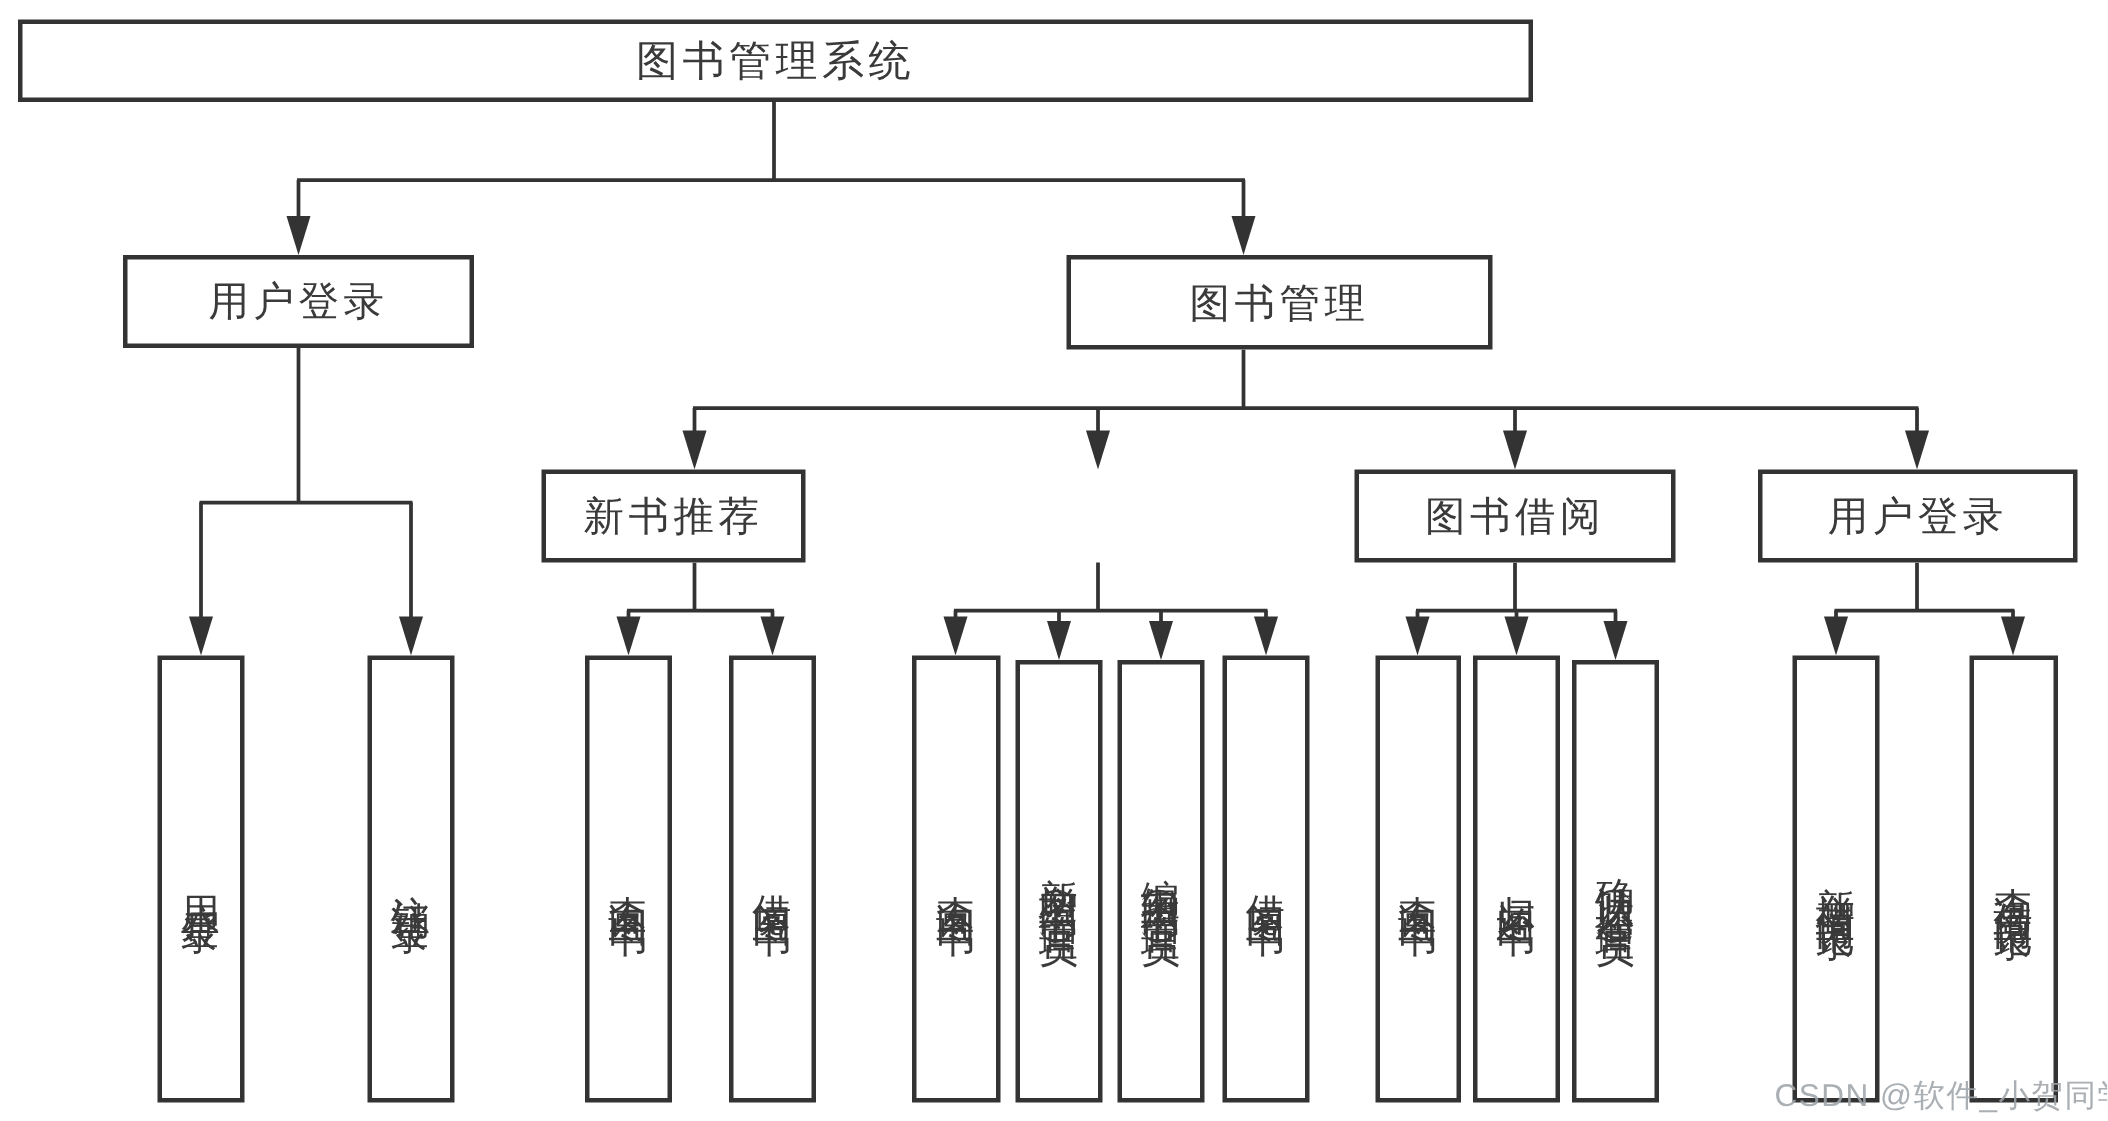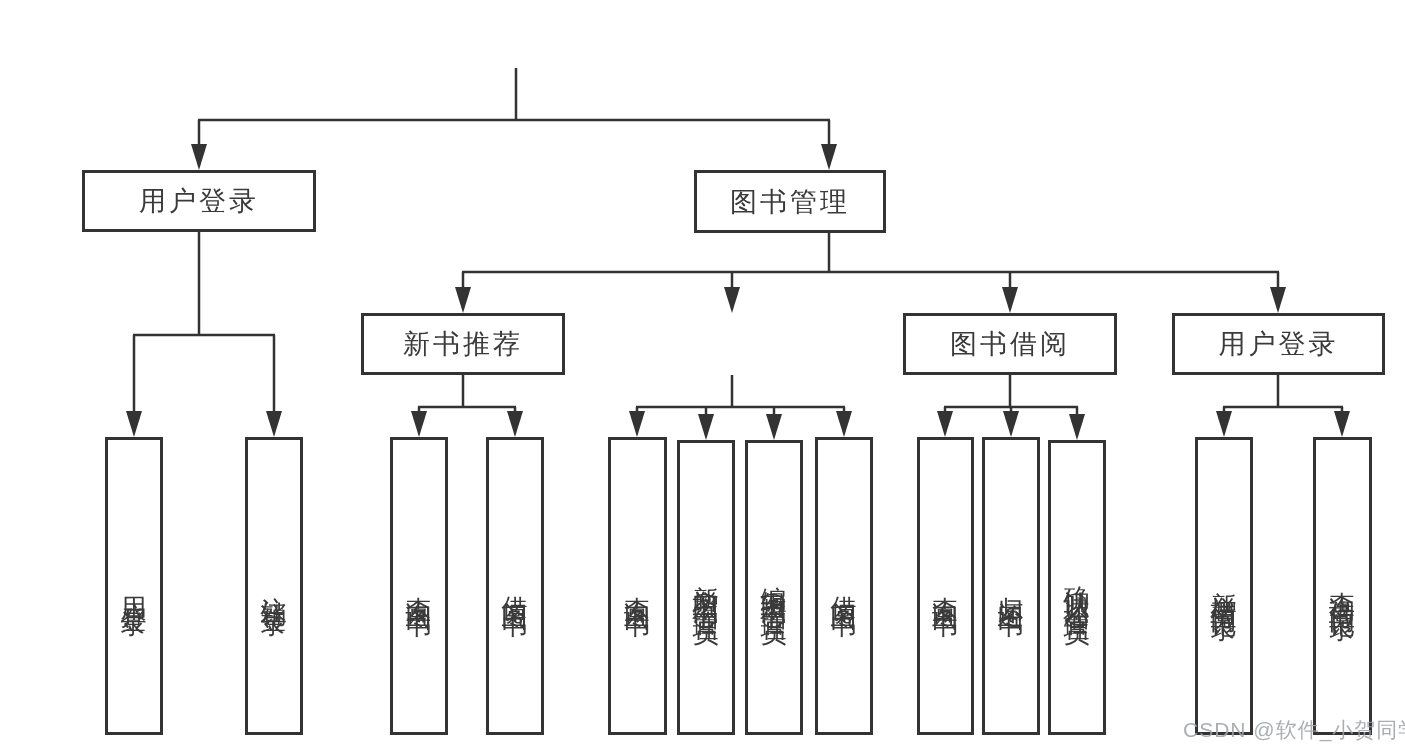"图书管理系统" div.box { html: none -> <div> <span>图书管理系统</span> </div> }
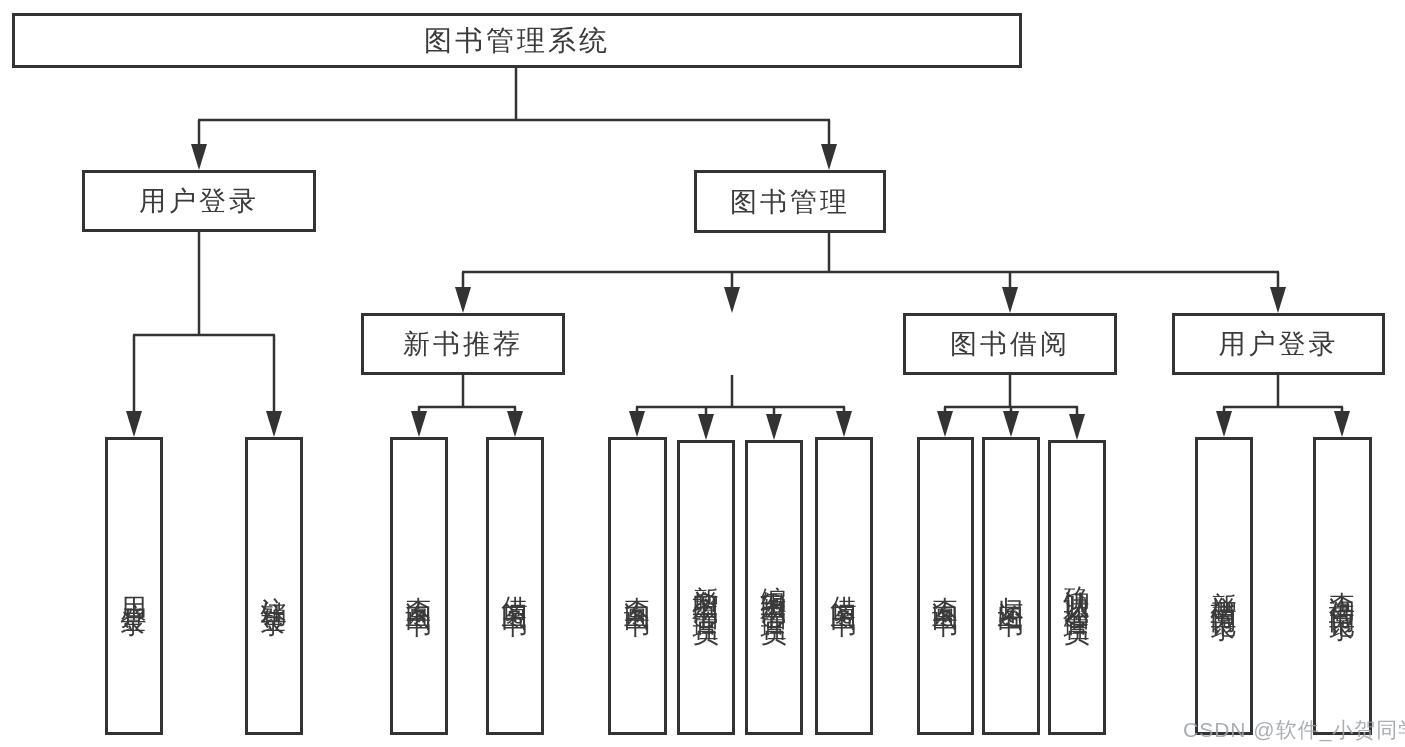"图书管理" div.box { left: 694px -> 711px; width: 192px -> 284px }
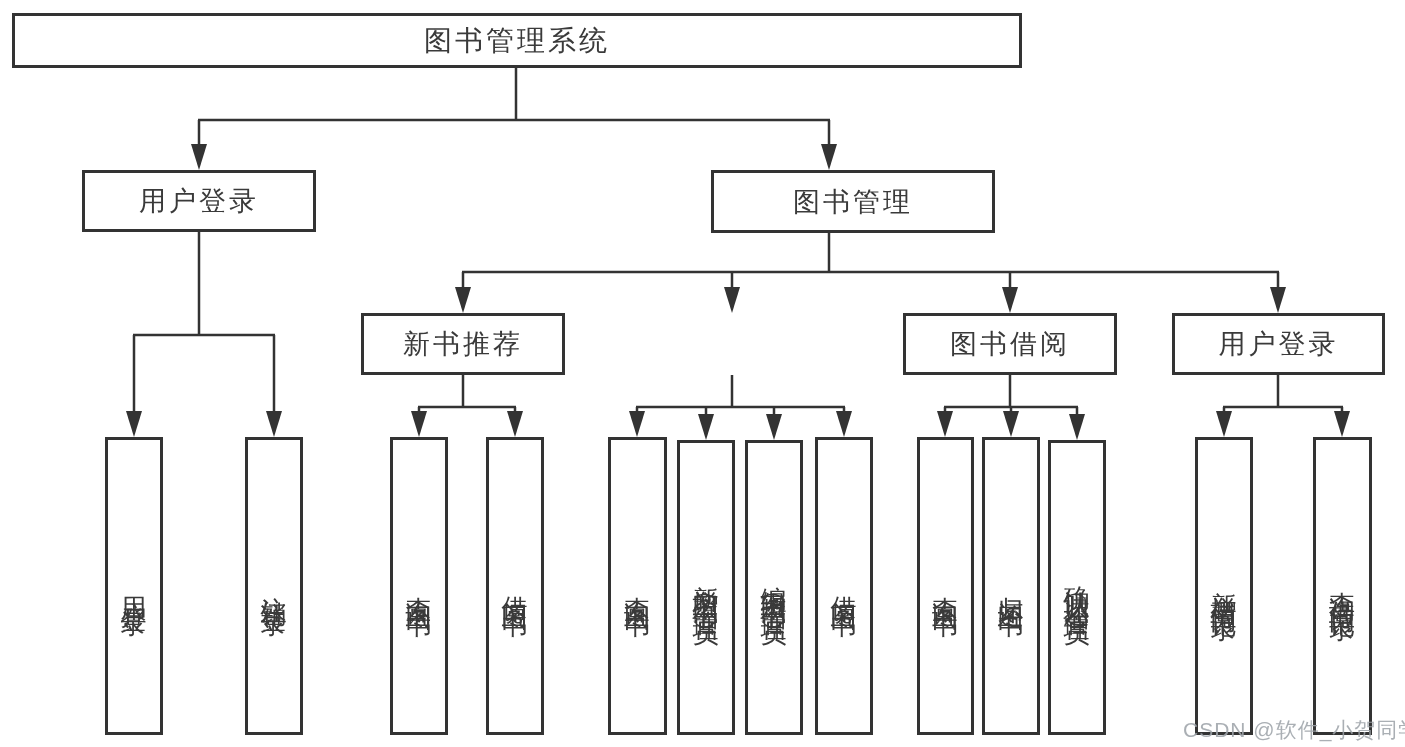"新书推荐" div.box { width: 204px -> 176px }
